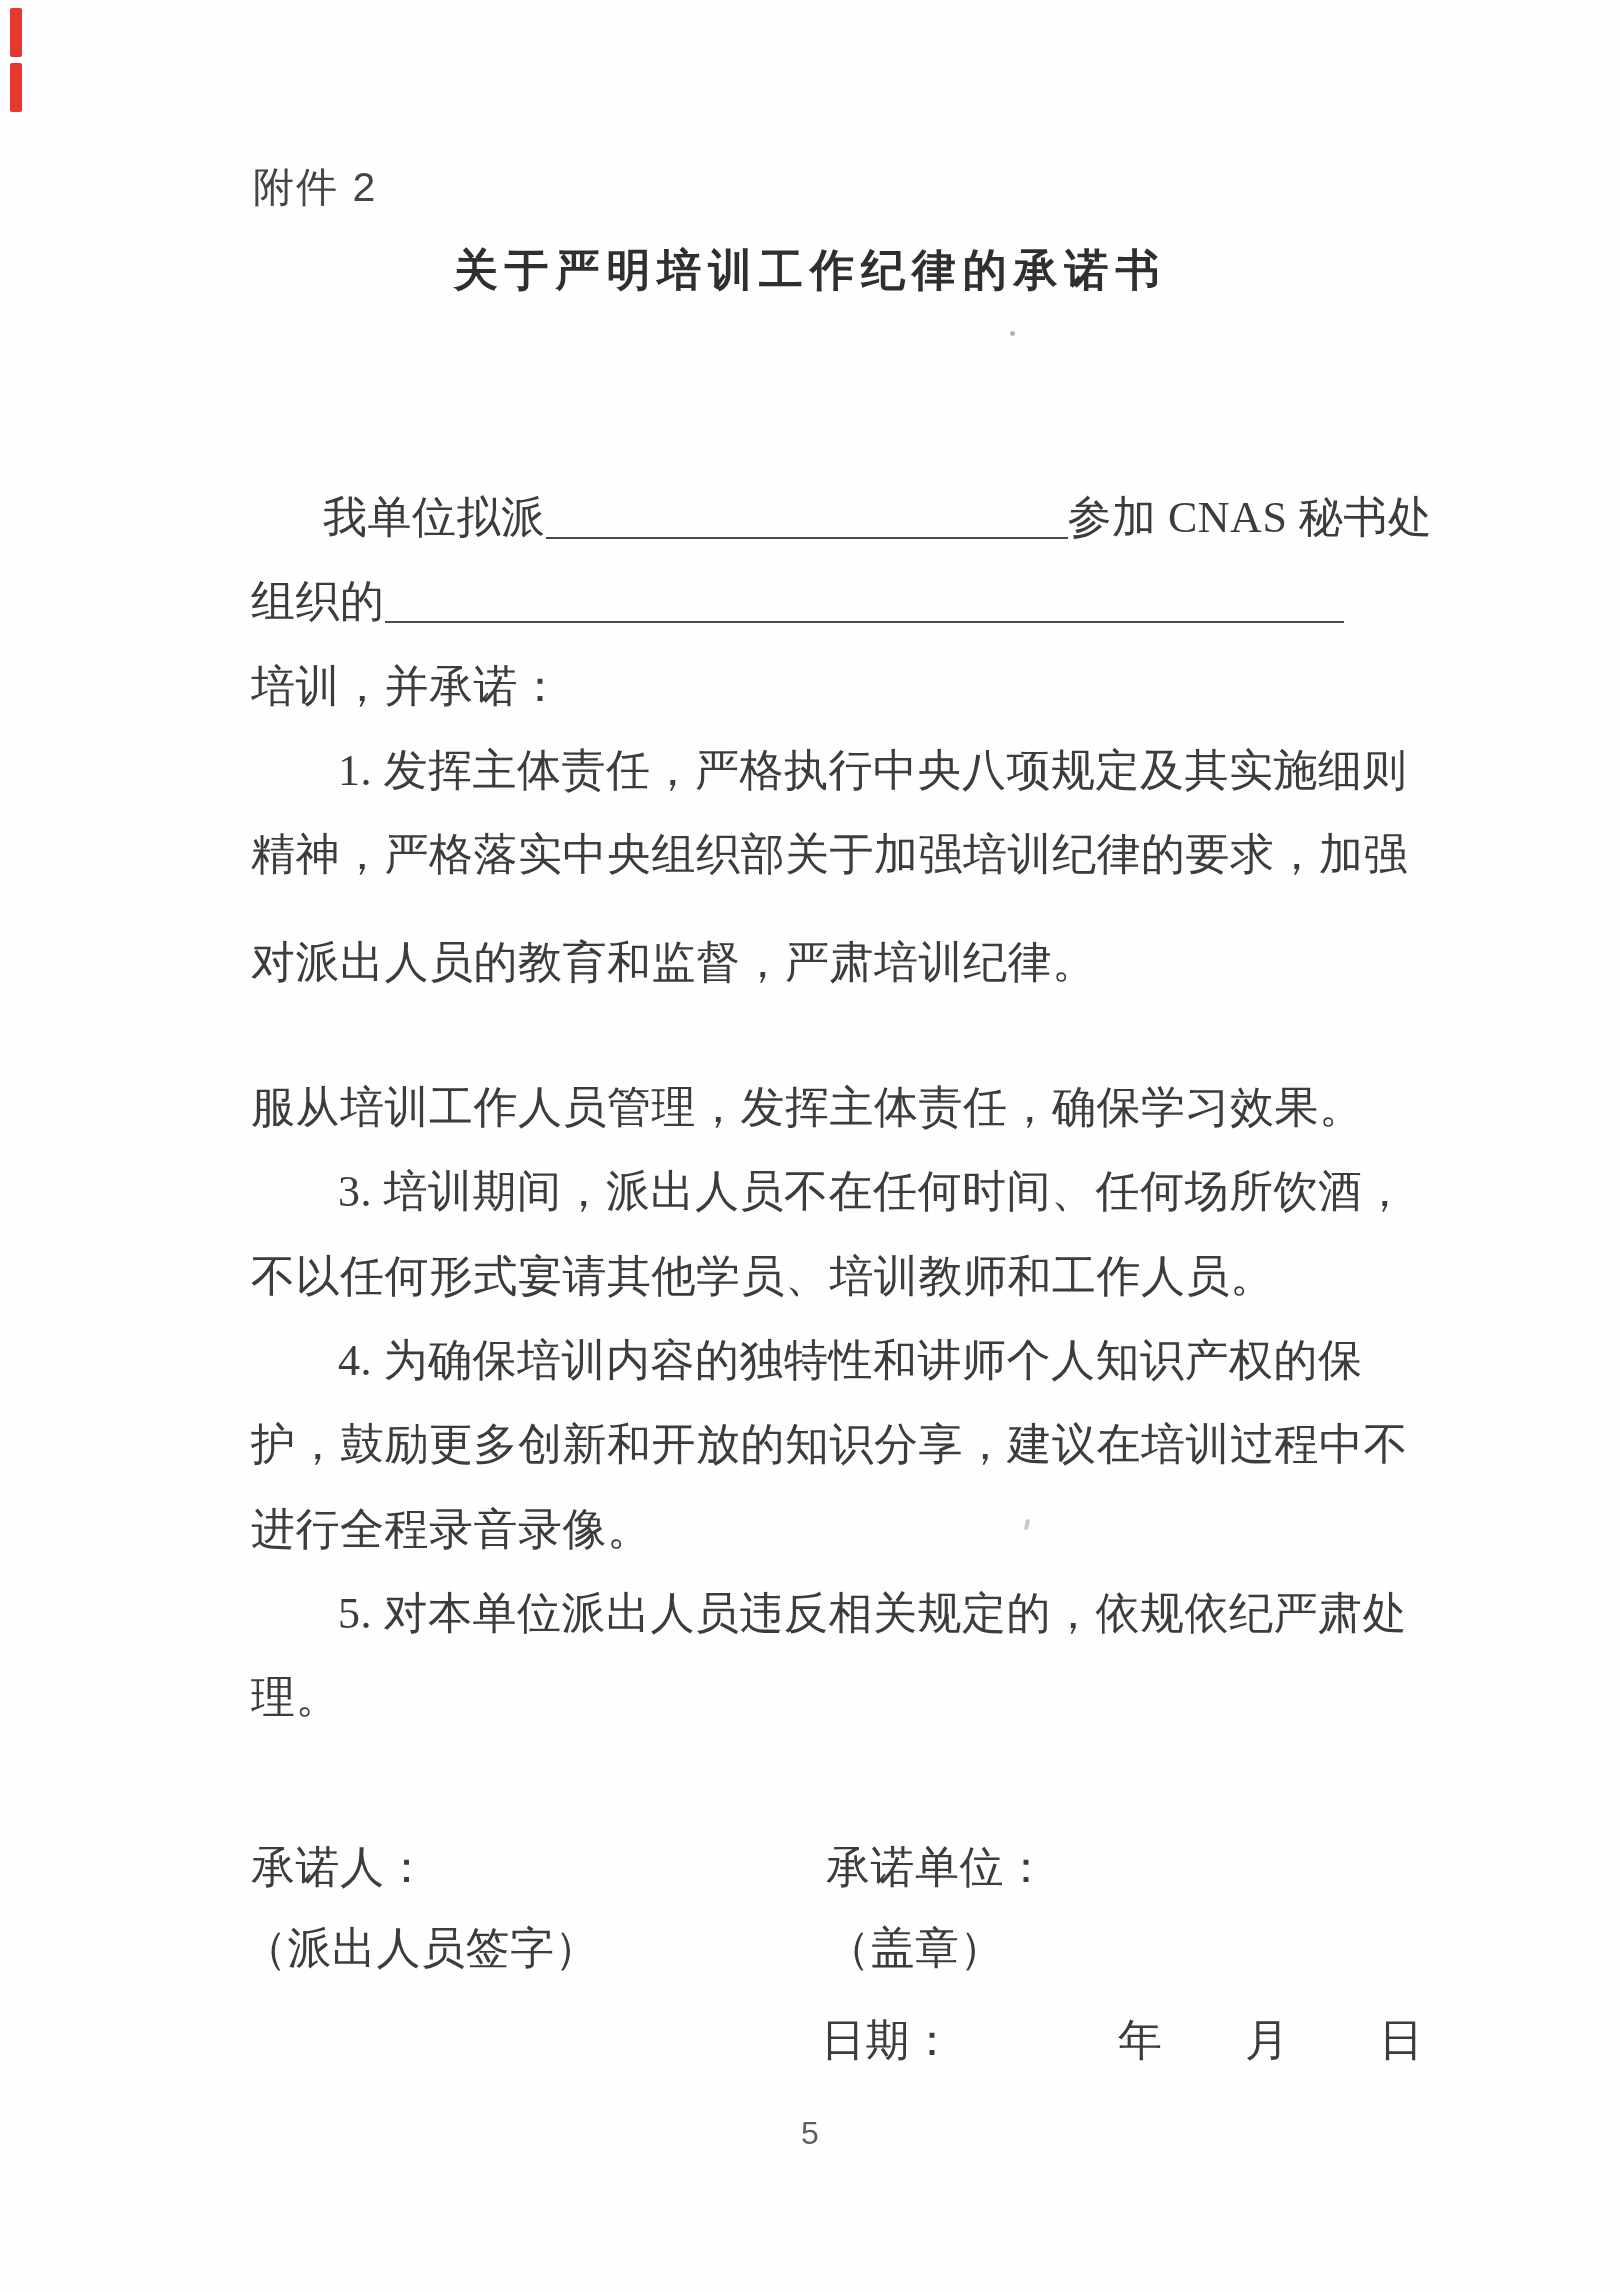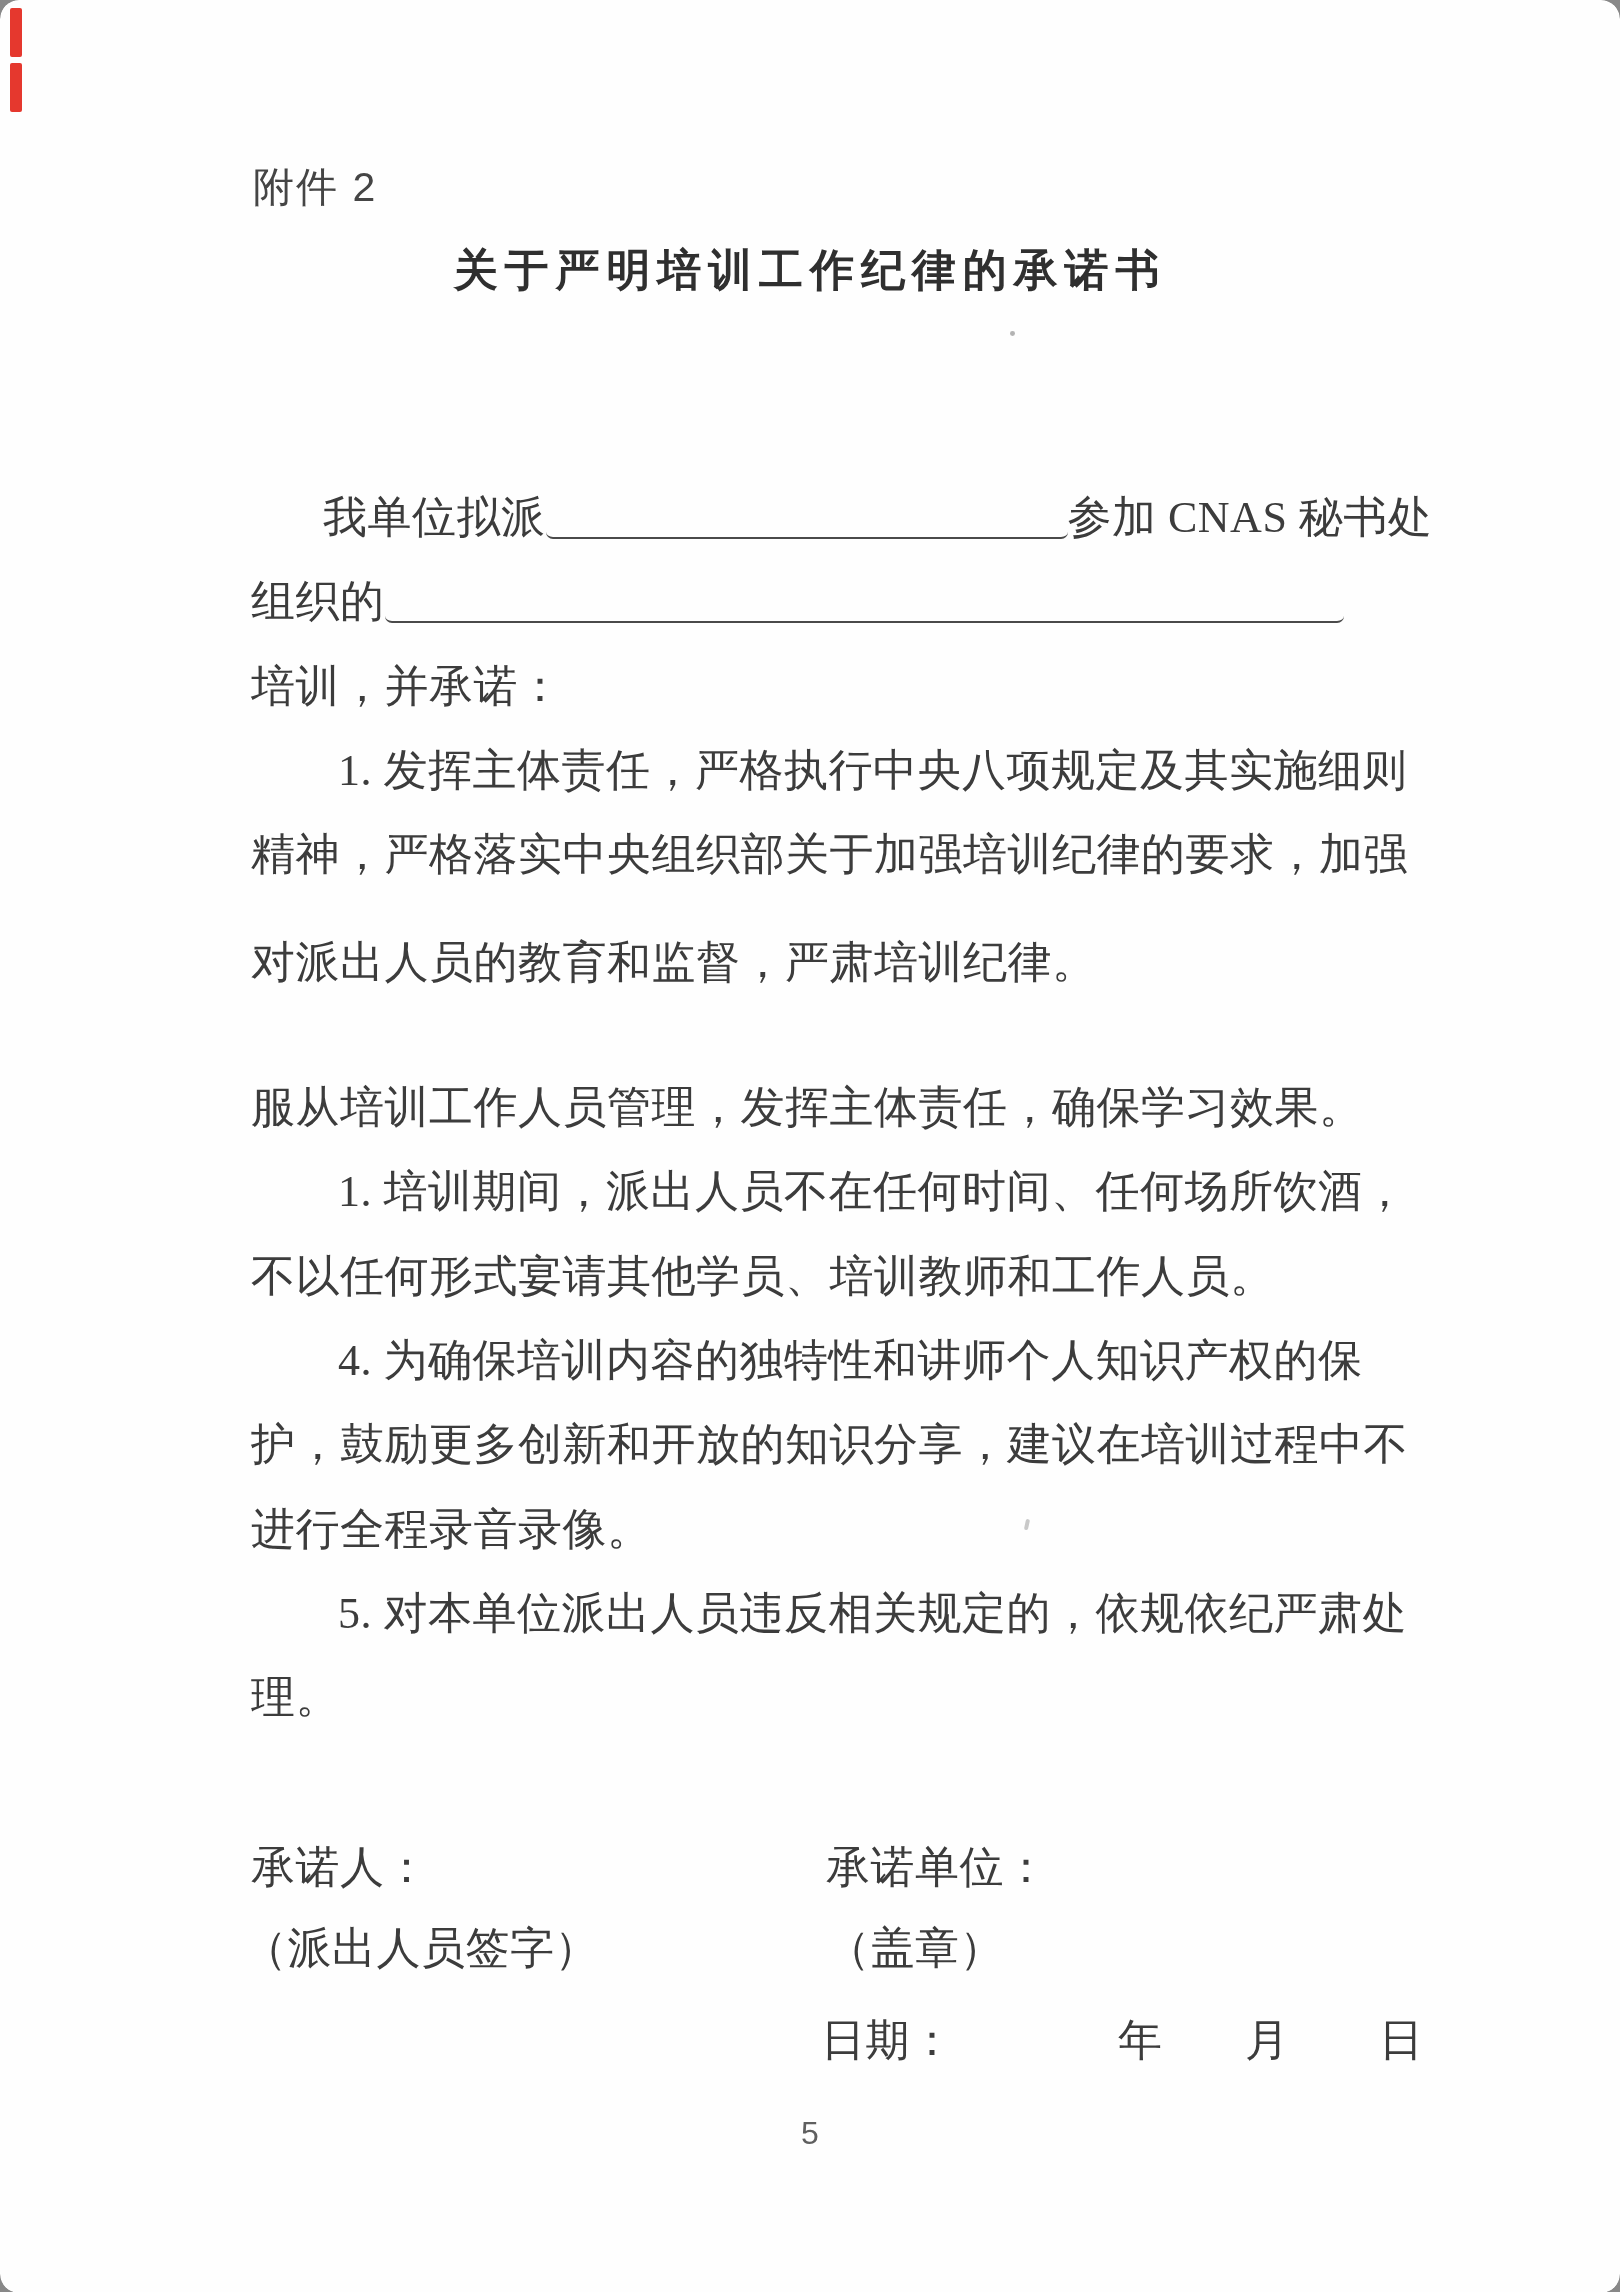"附件 2" * { border-radius: 19px -> none }
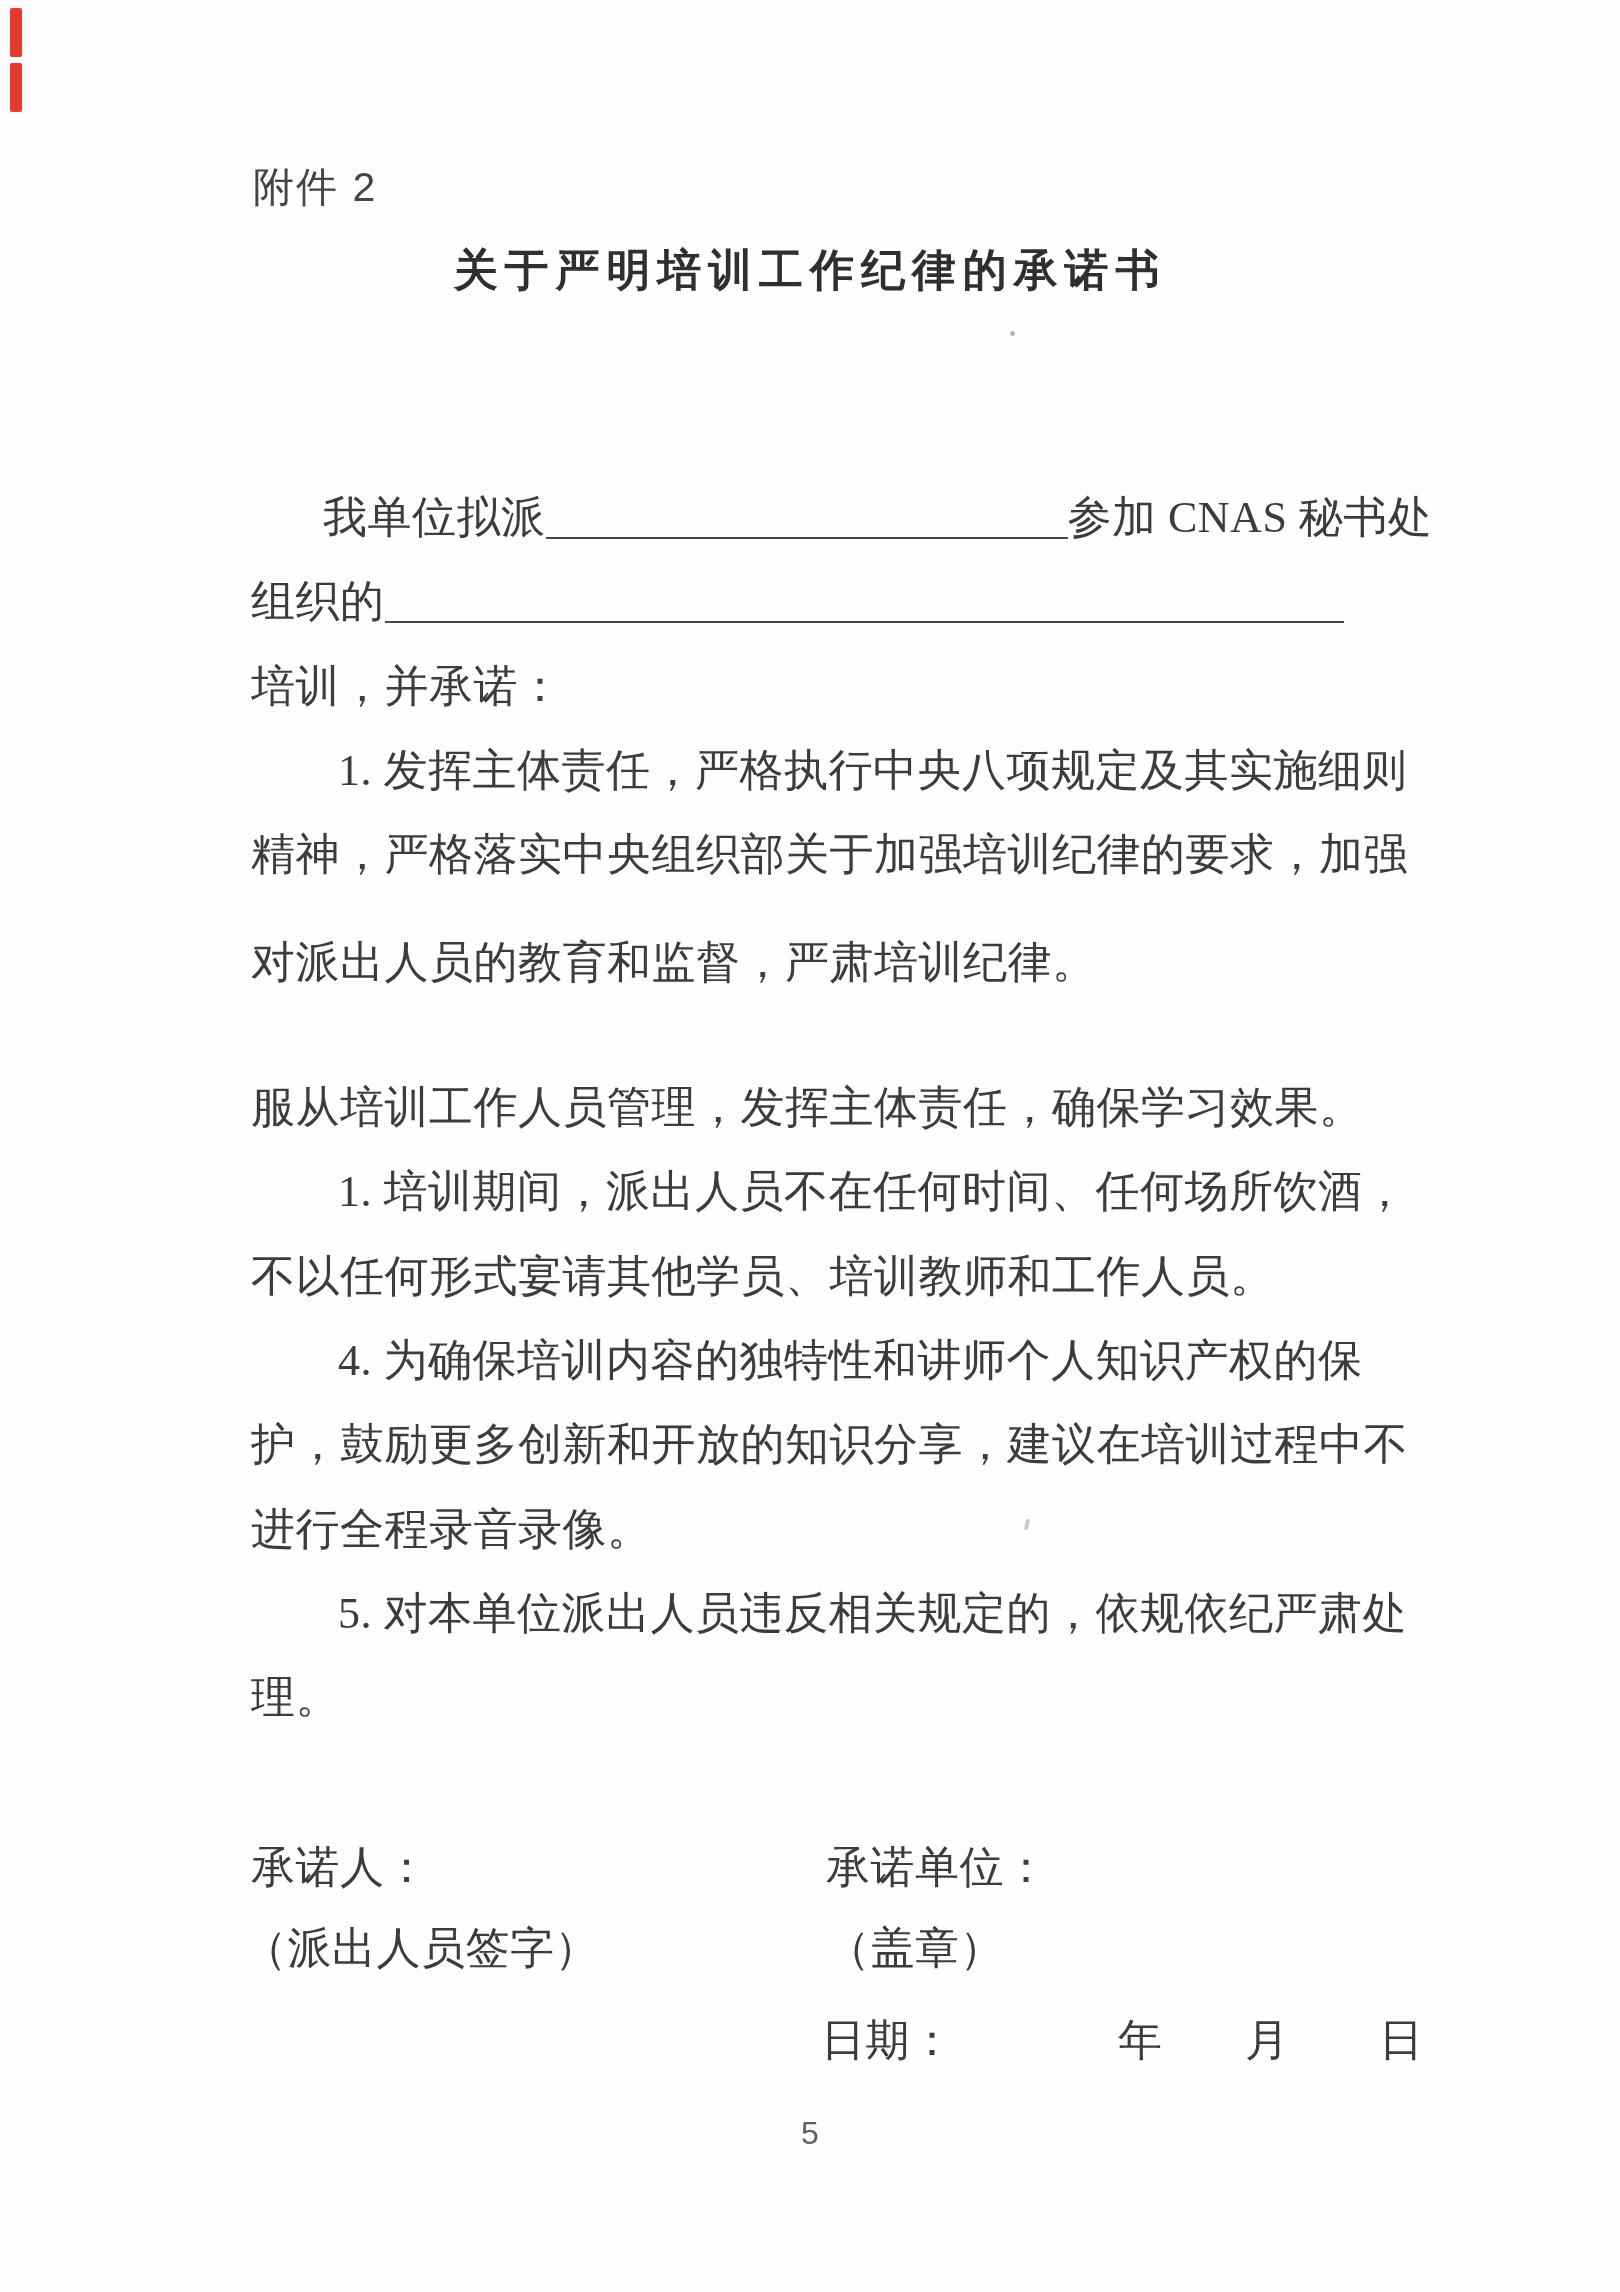"1. 培训期间，派出人员不在任何时间、任何场所饮酒，" div.bline { text: 1 -> 3 }
